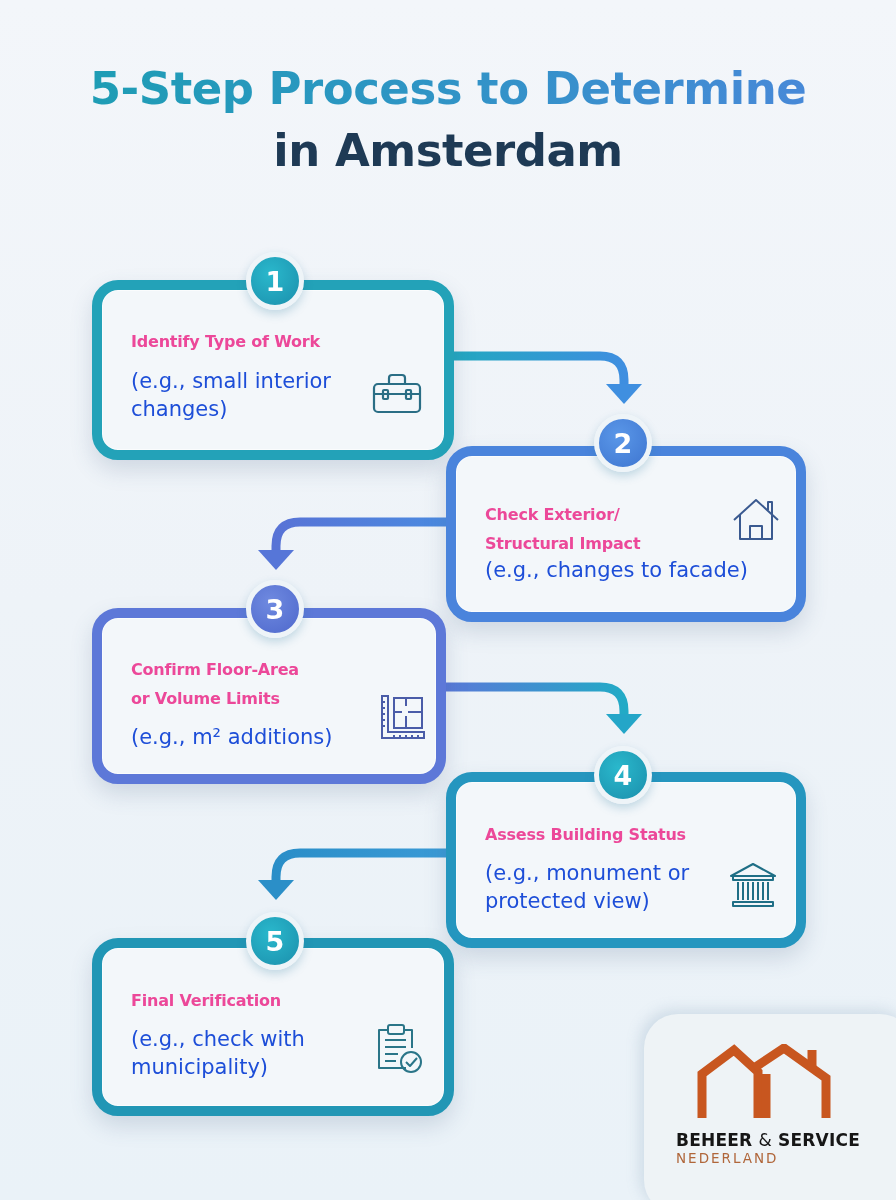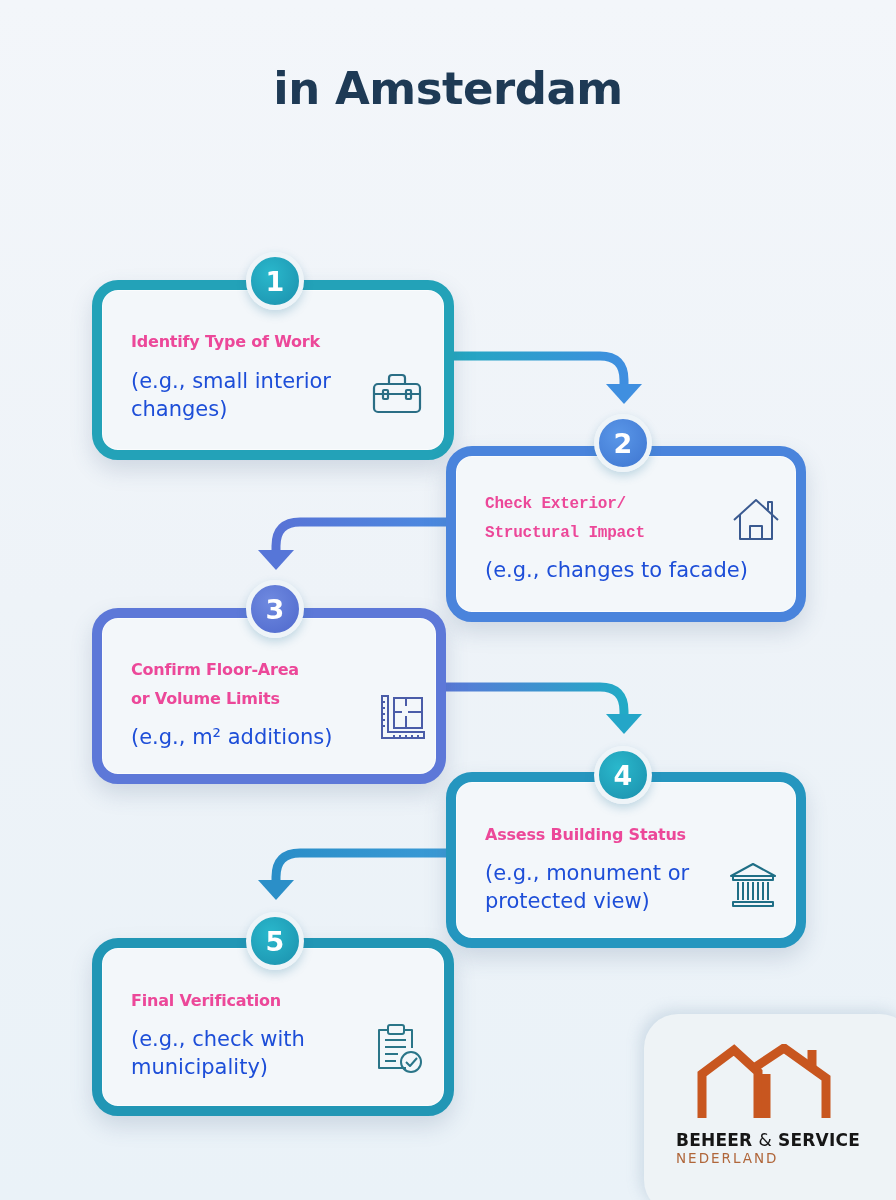"5-Step Process to Determine" span.l1 { html: none -> <span>5-Step Process to Determine</span> }
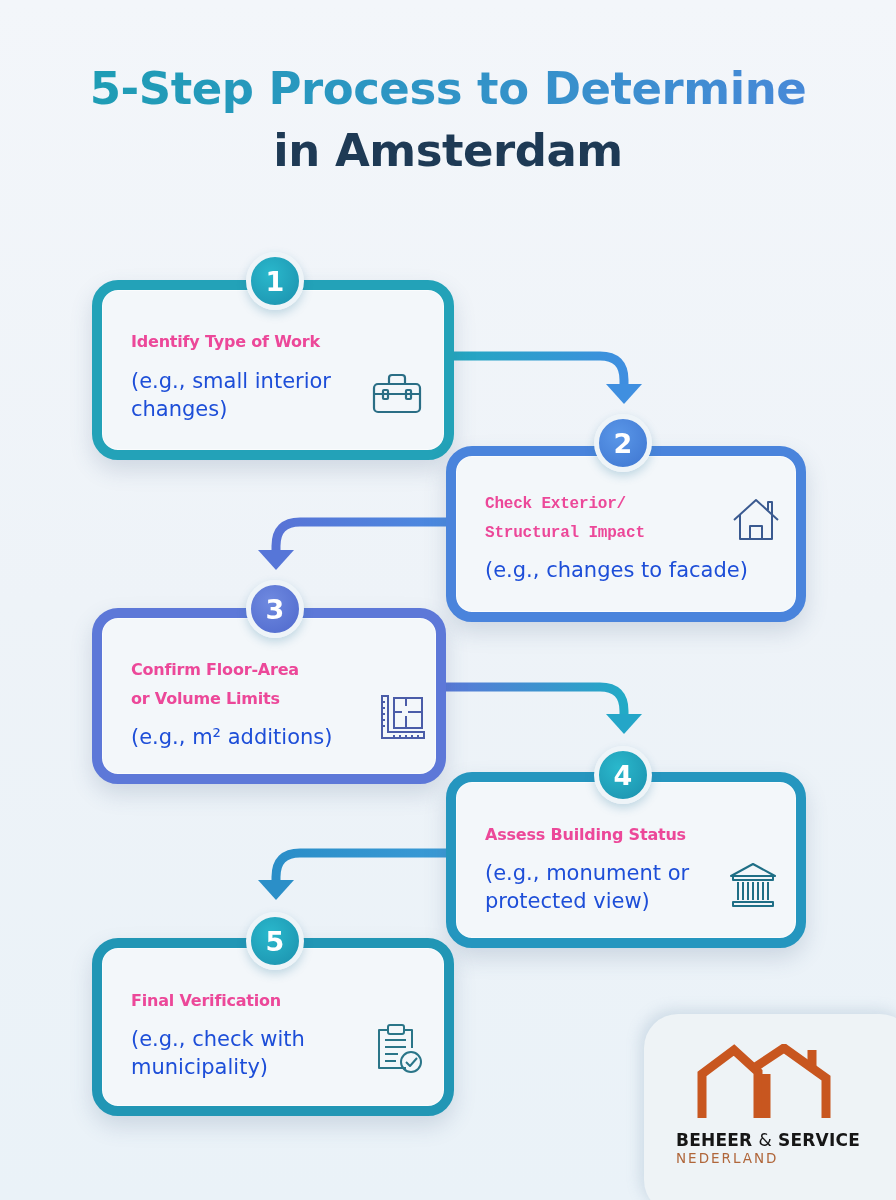"Check Exterior/" div.step-title { font-family: Liberation Mono, monospace -> none; top: 490px -> 500px }
